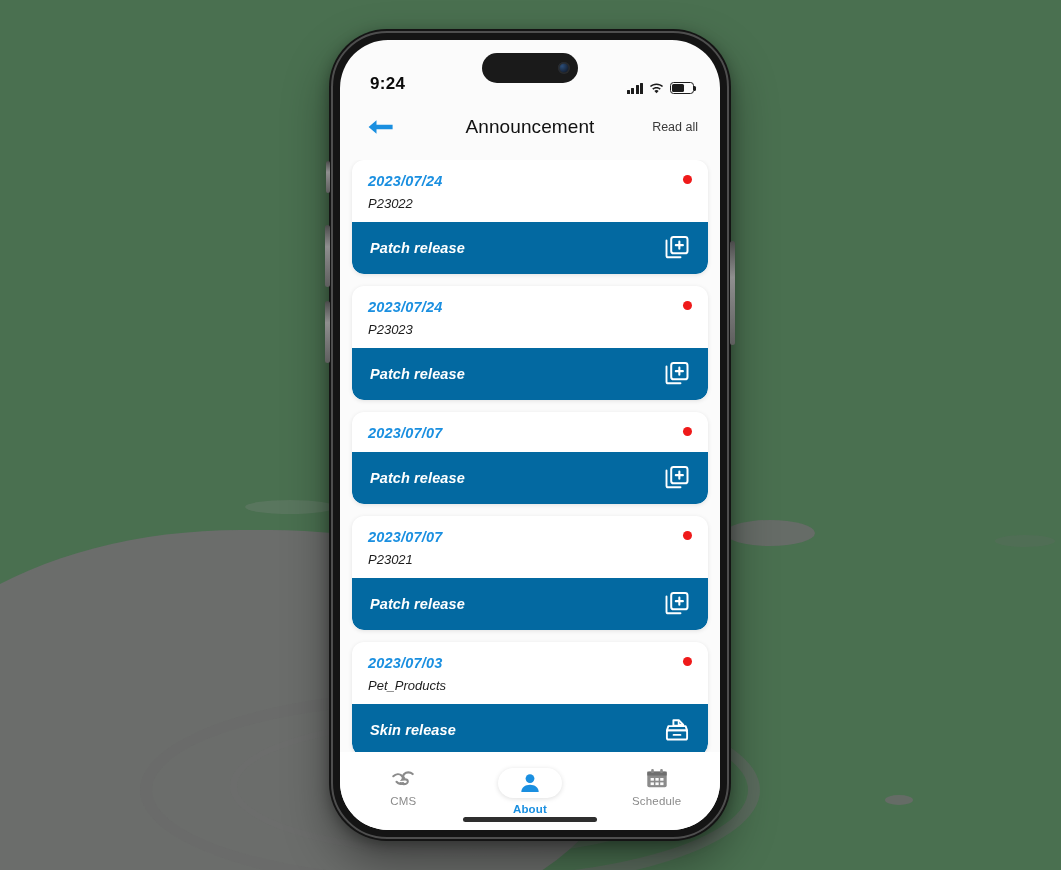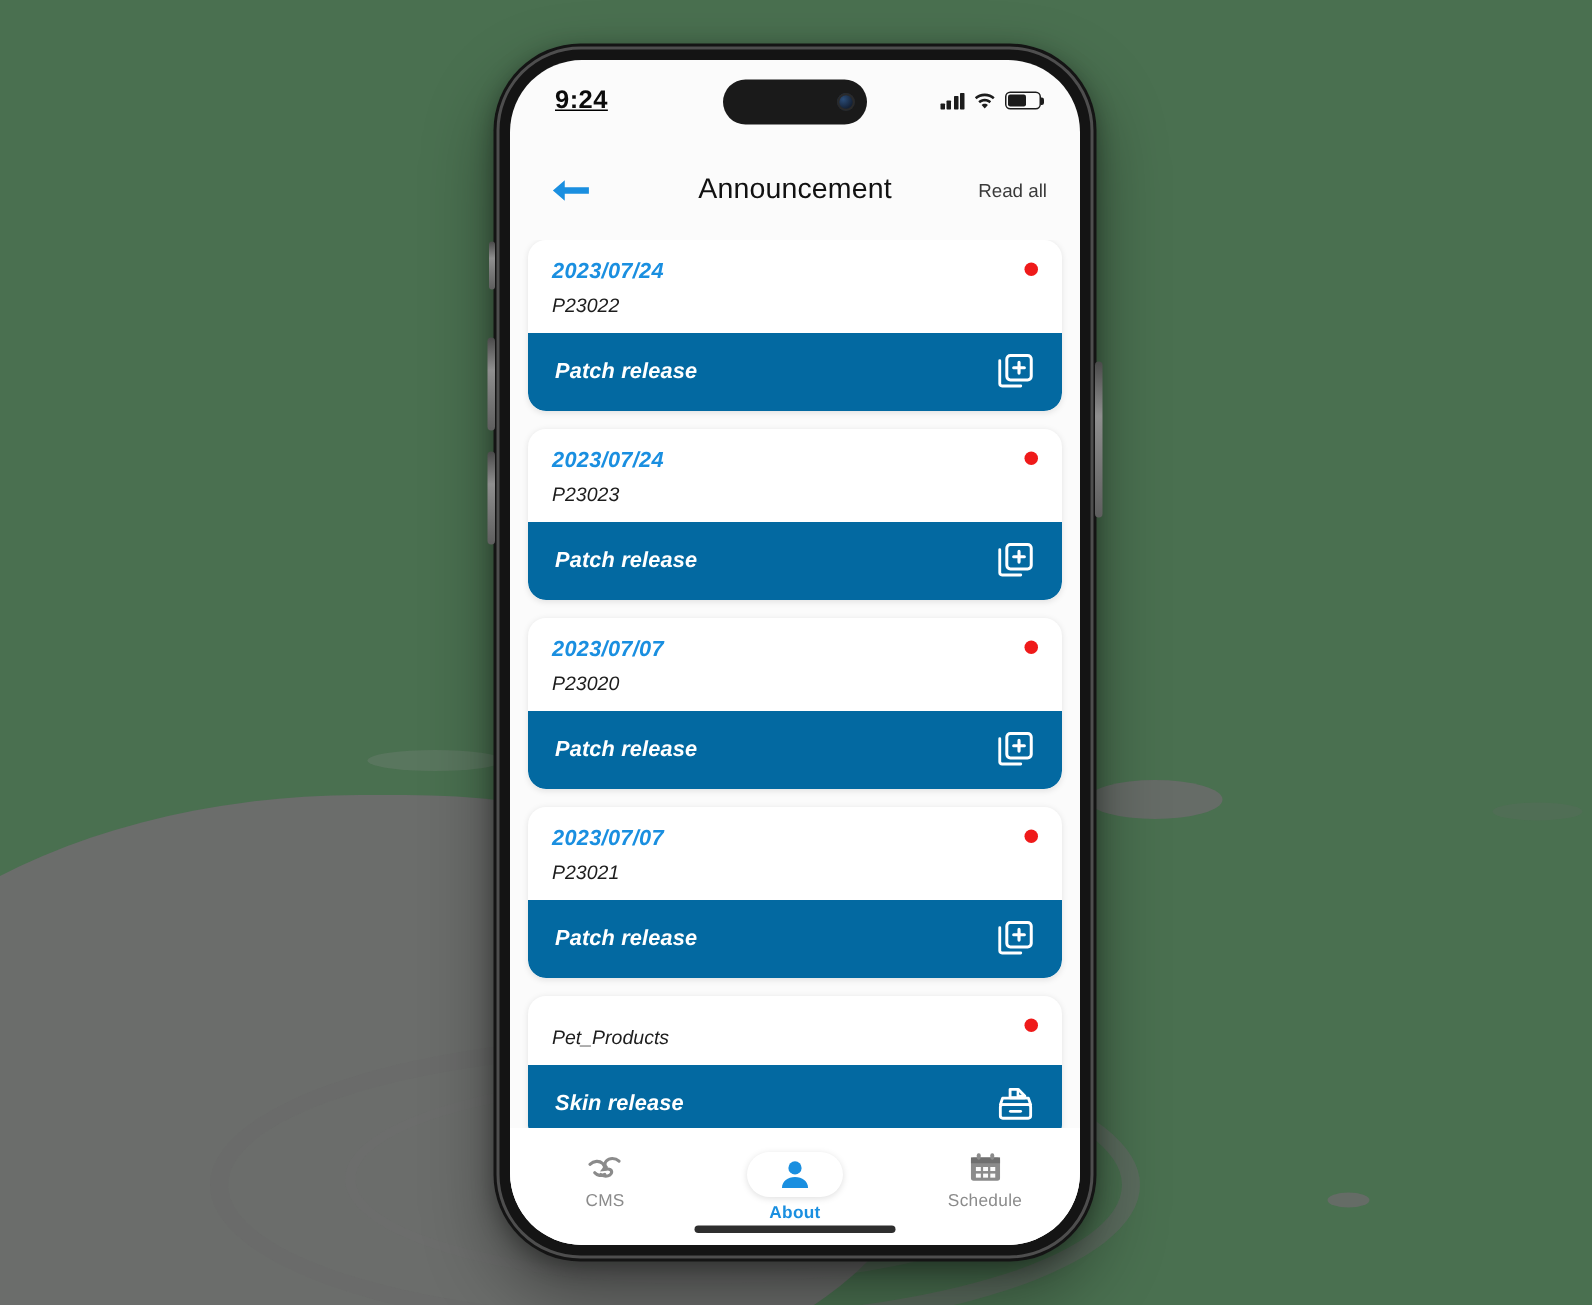"9:24" .status-bar { align-items: center -> flex-end; text-decoration: underline -> none }
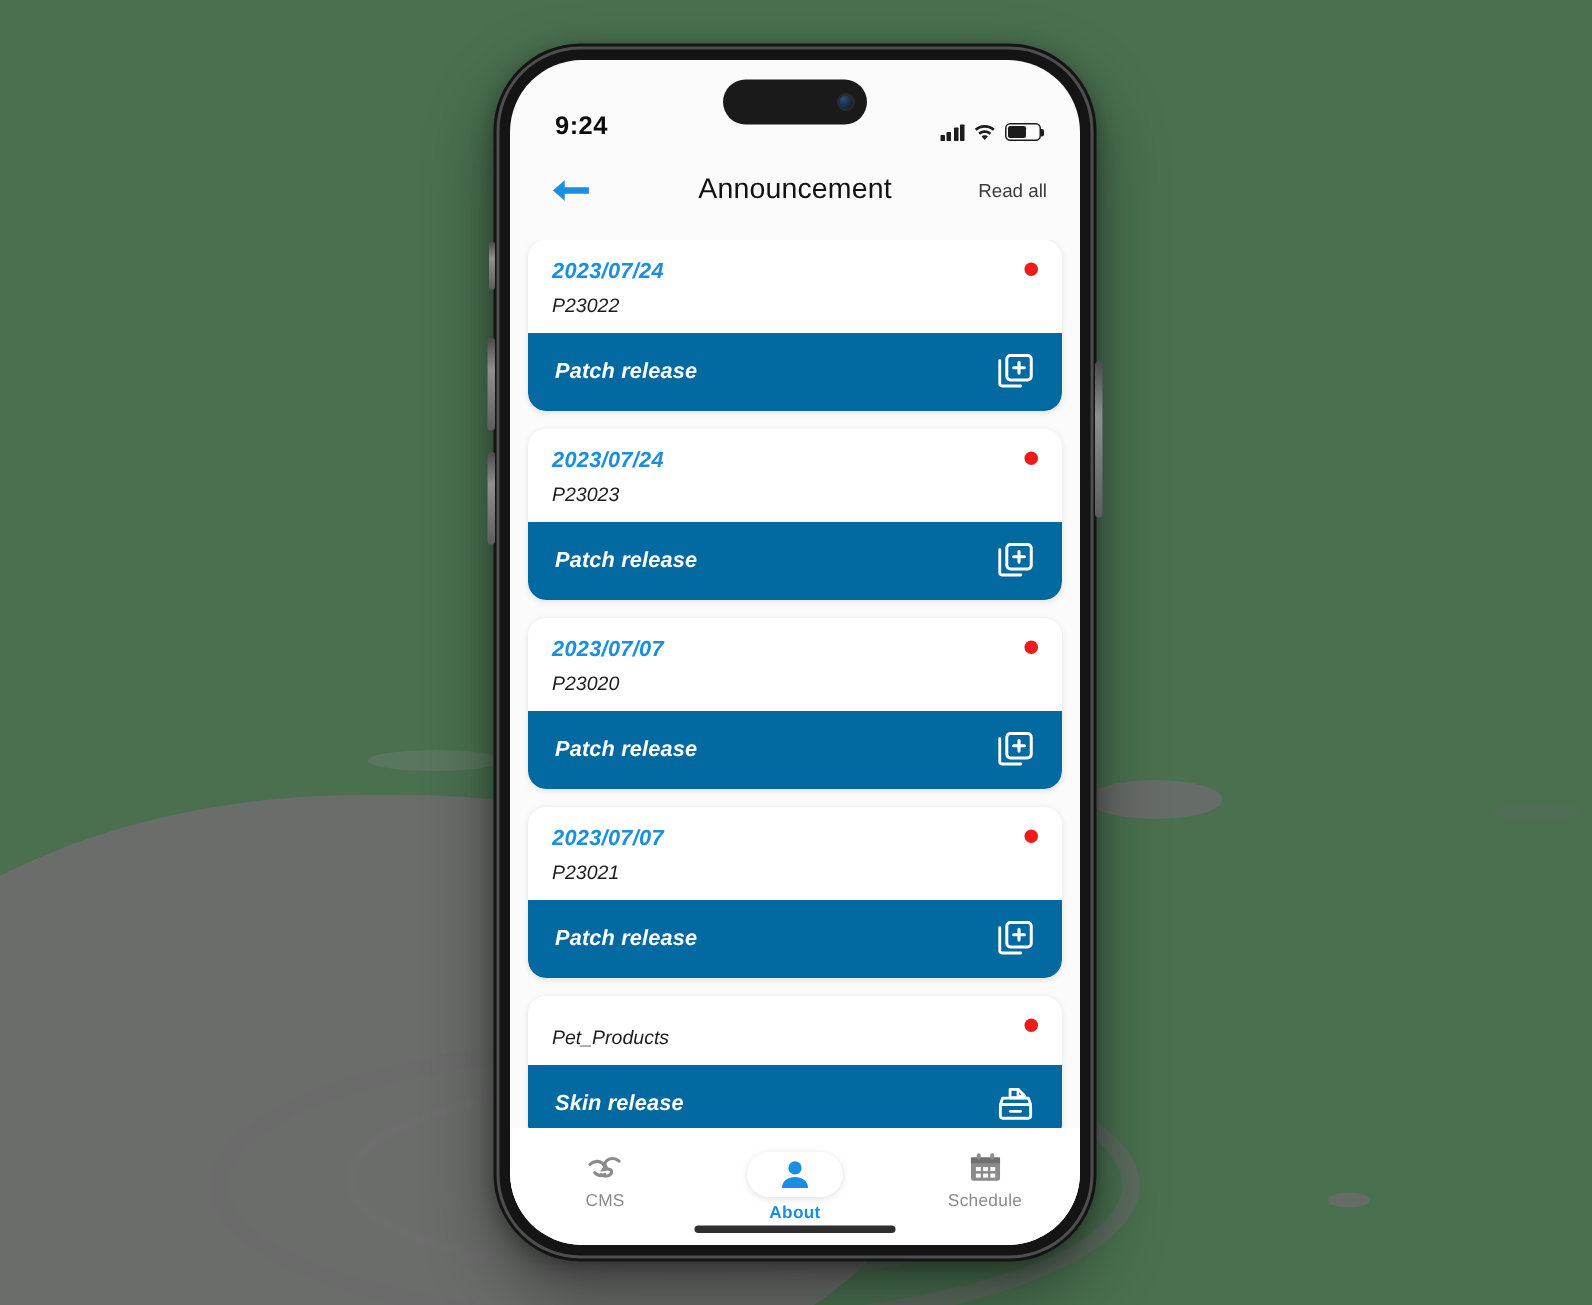"P23020" div.ann-code { html: <div>P23020</div> -> none }
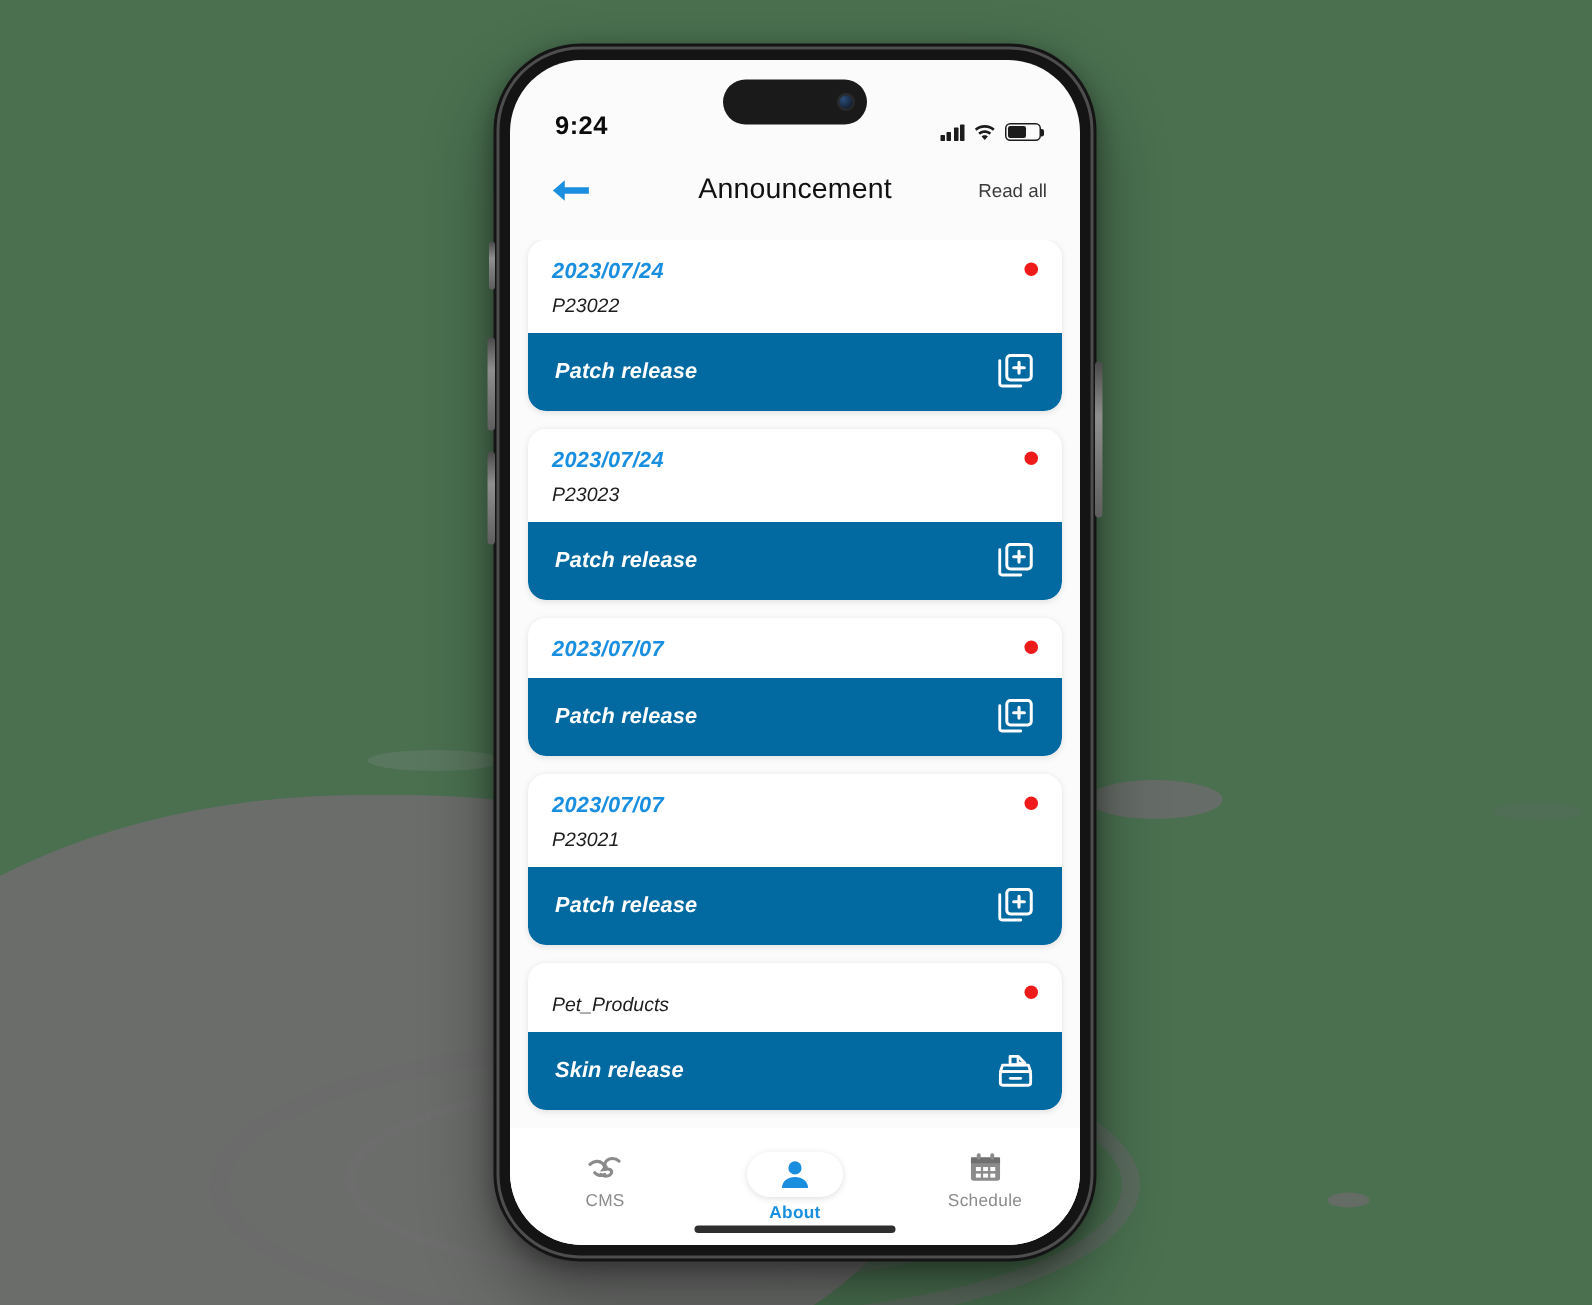"2023/07/03" div.ann-date { html: none -> <div>2023/07/03</div> }
